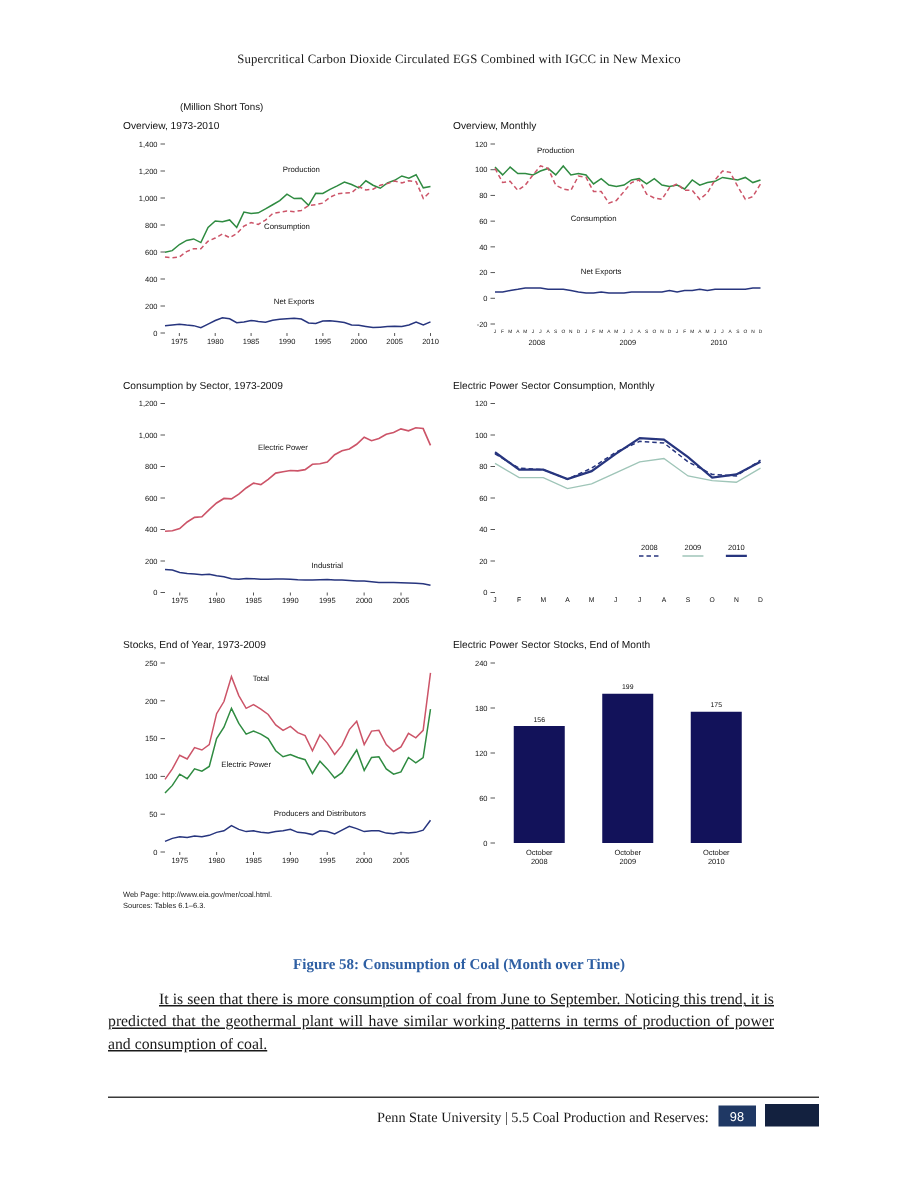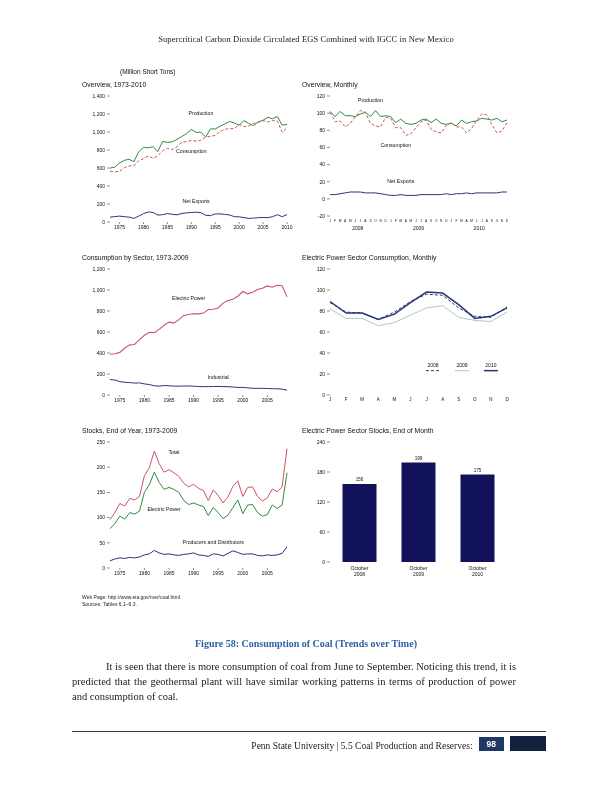"Figure 58: Consumption of Coal" div.figure-caption { text: Trends -> Month }
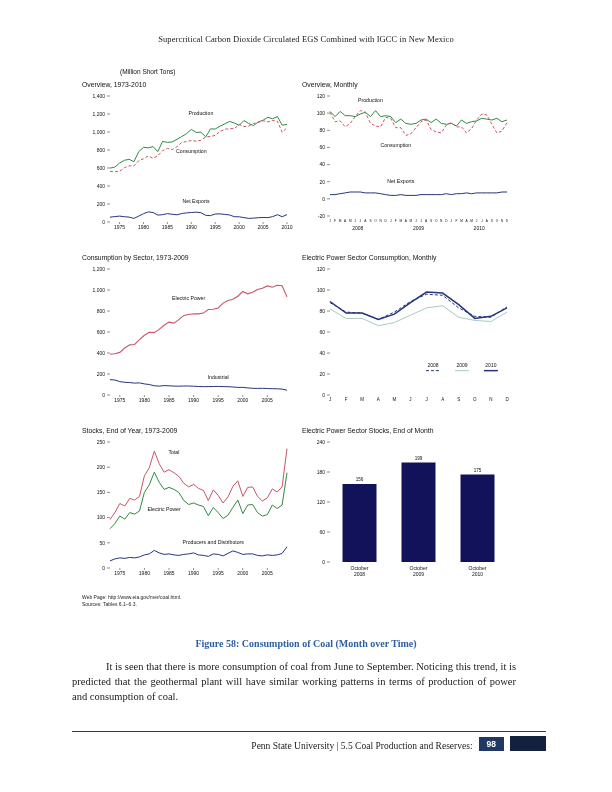"It is seen that there" .body-par { text-decoration: none -> underline }
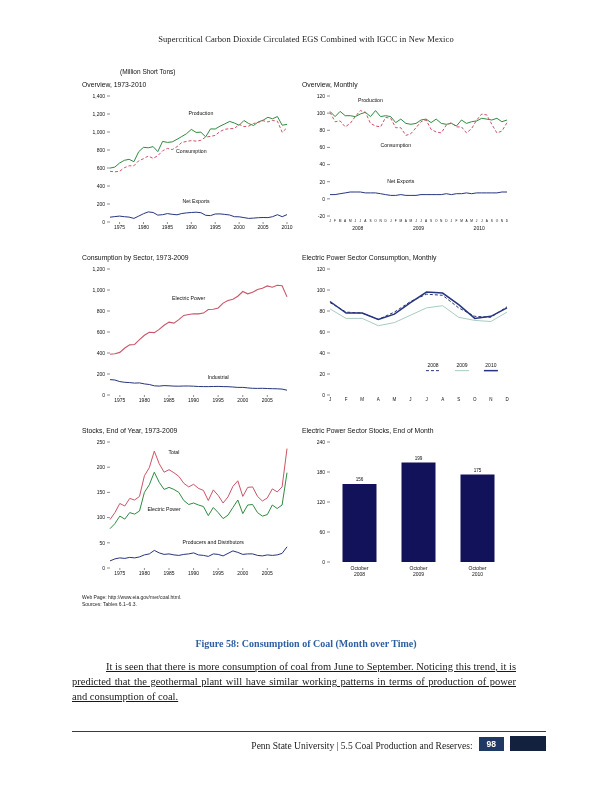"98" .page-num { font-weight: bold -> normal }
